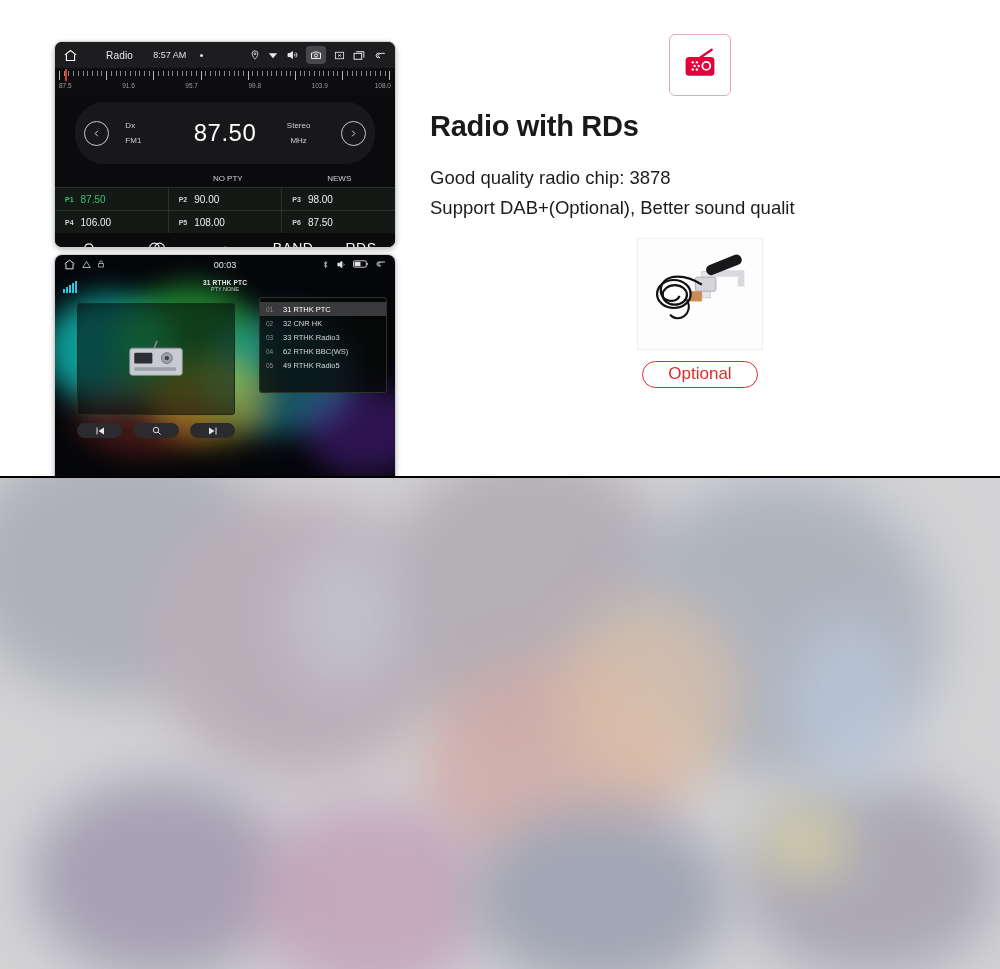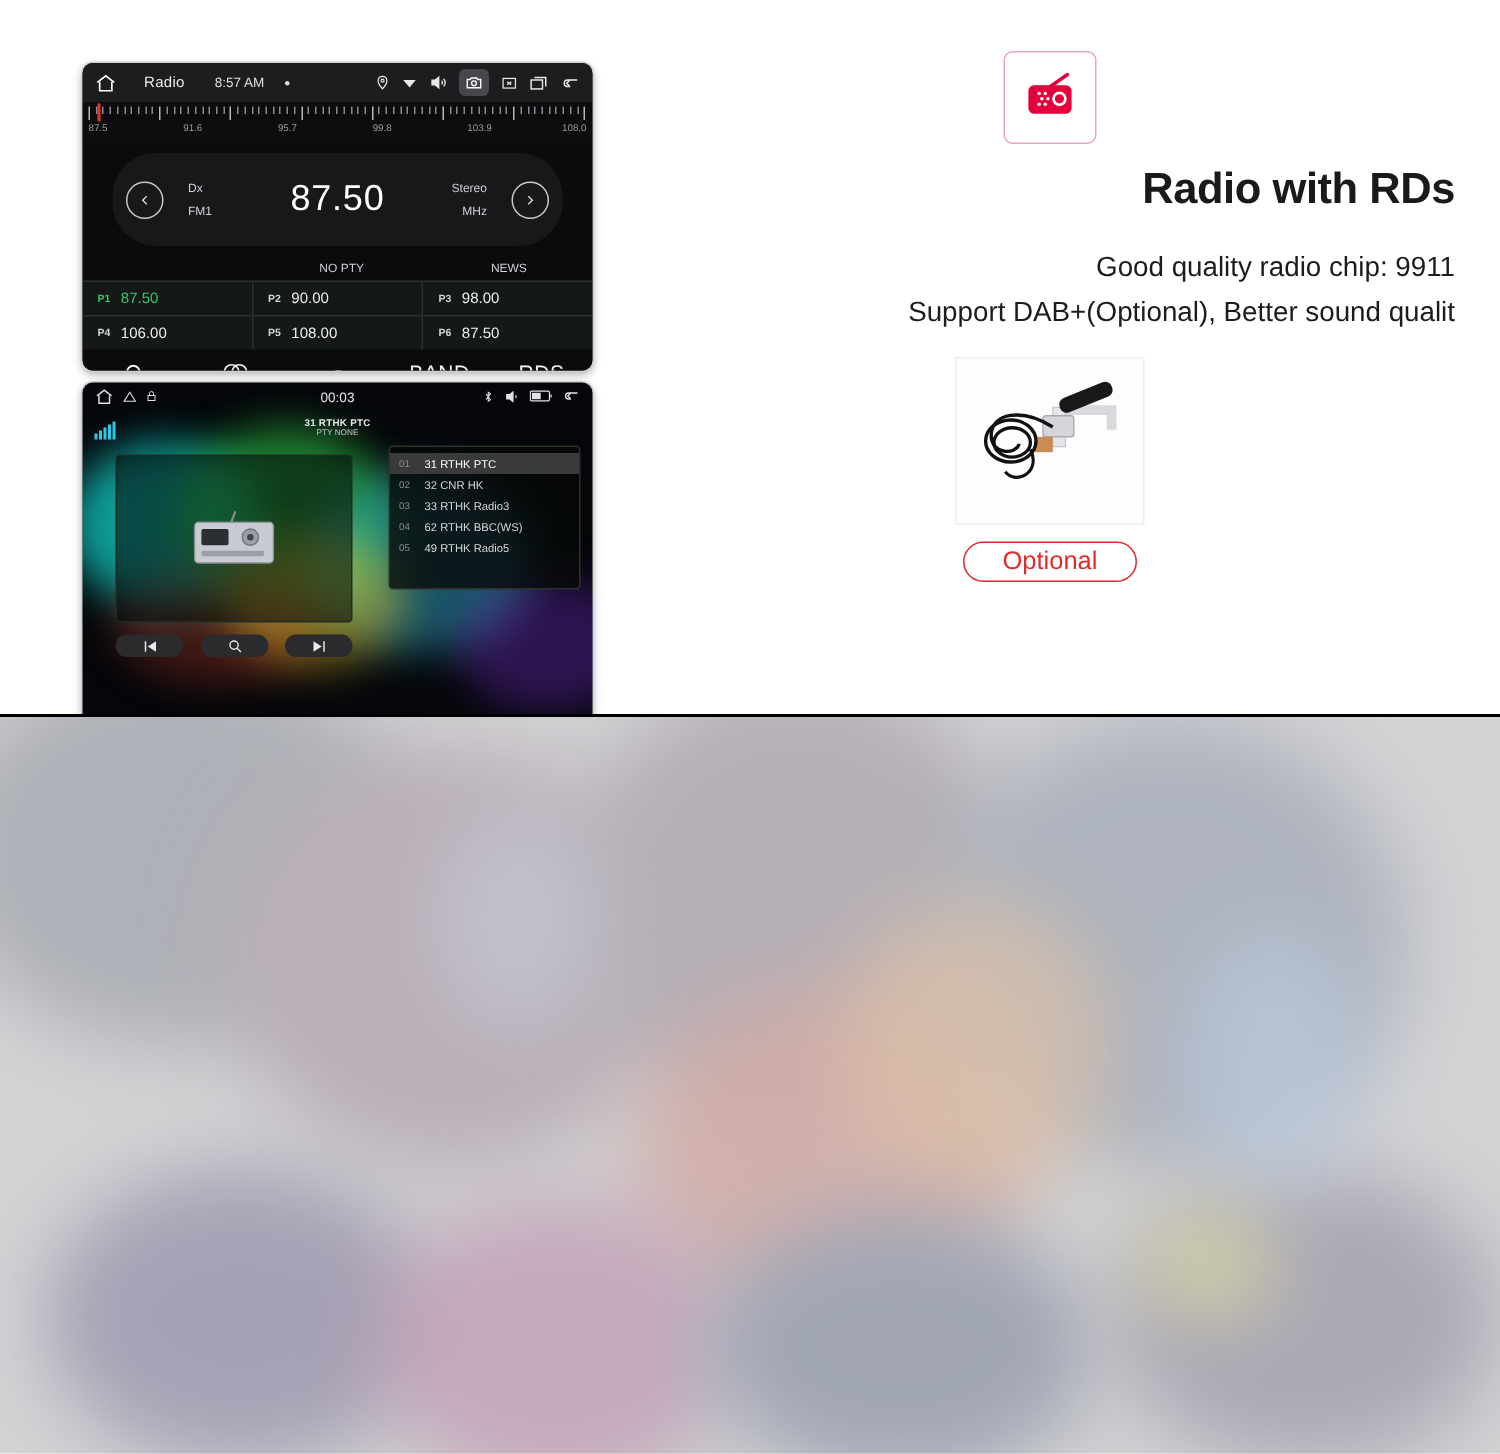"Radio" .sb-title { margin-left: 12px -> 22px }
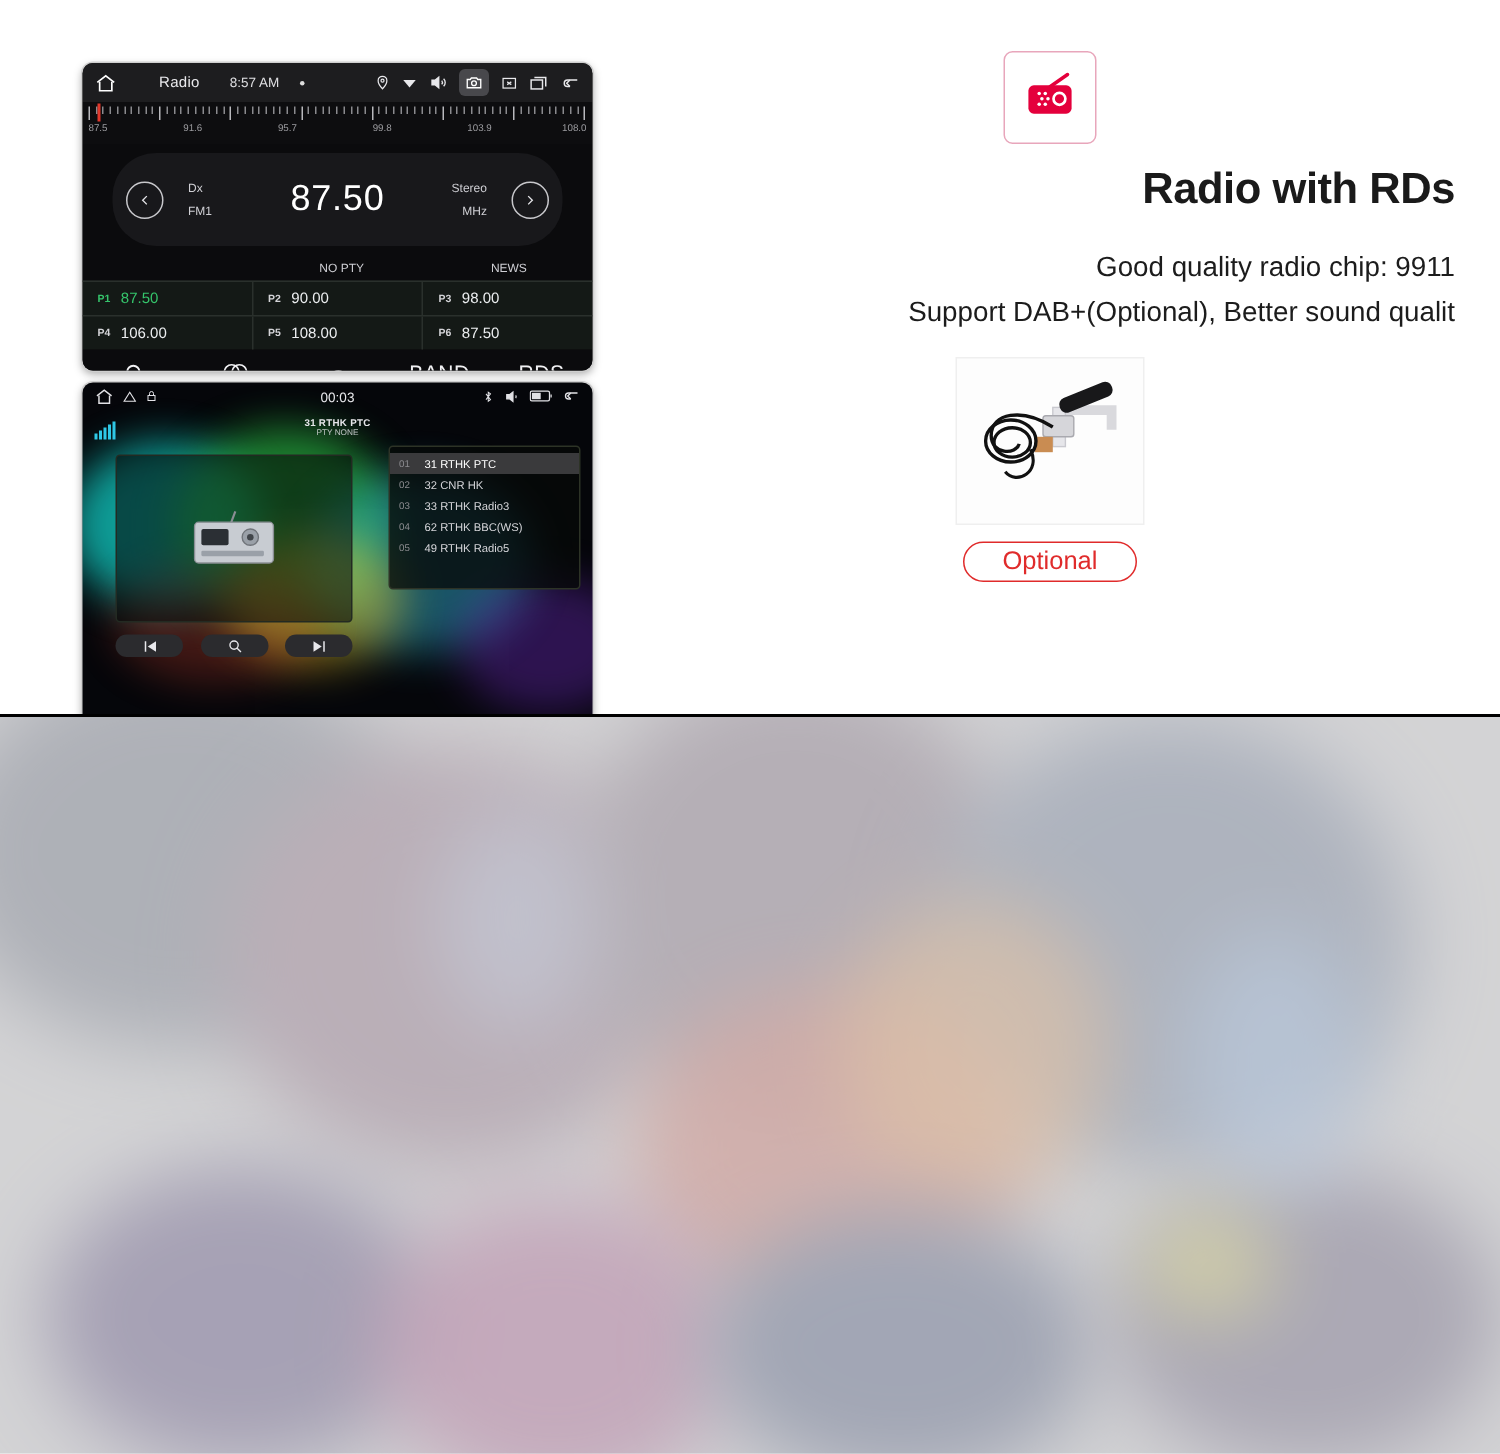"Stereo" .tcol.r { text-align: right -> center }
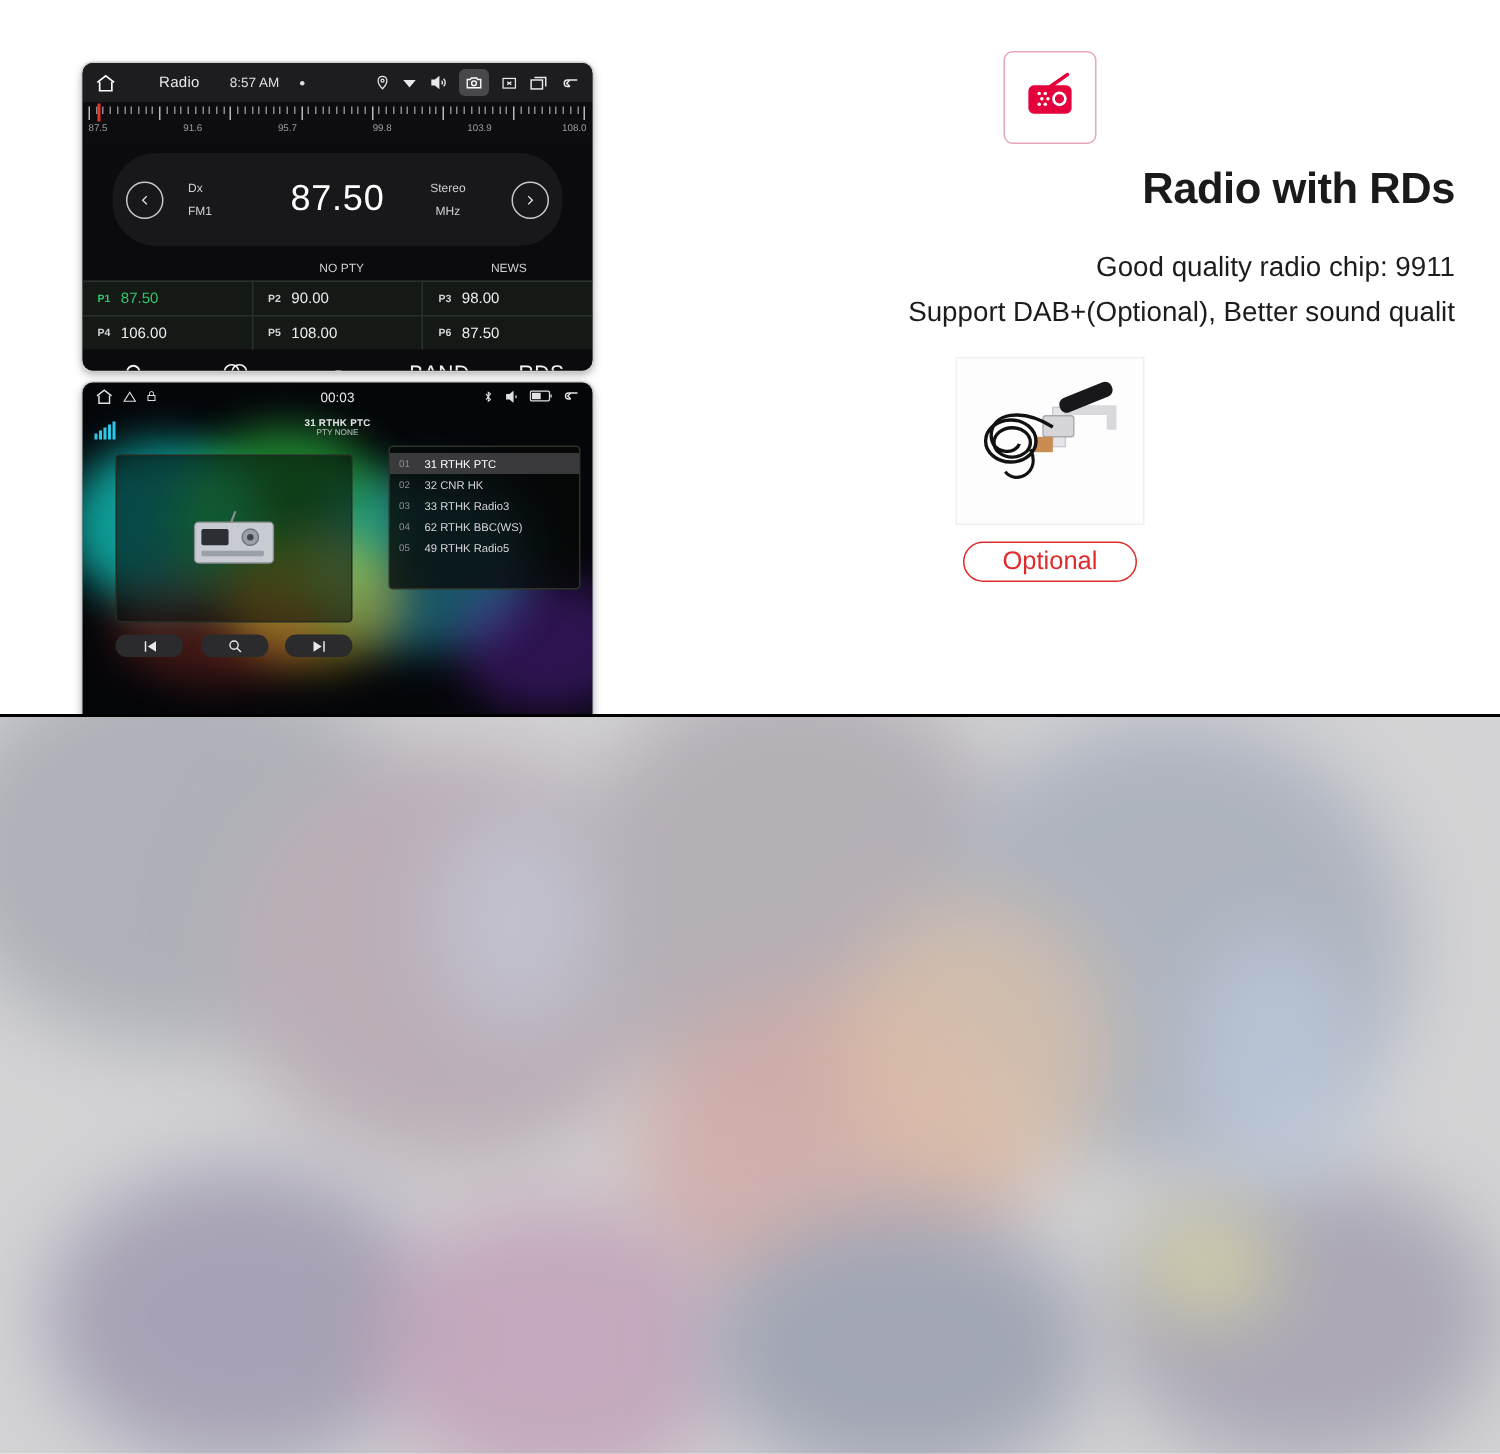"Radio with RDs" .radio-right { text-align: right -> left }
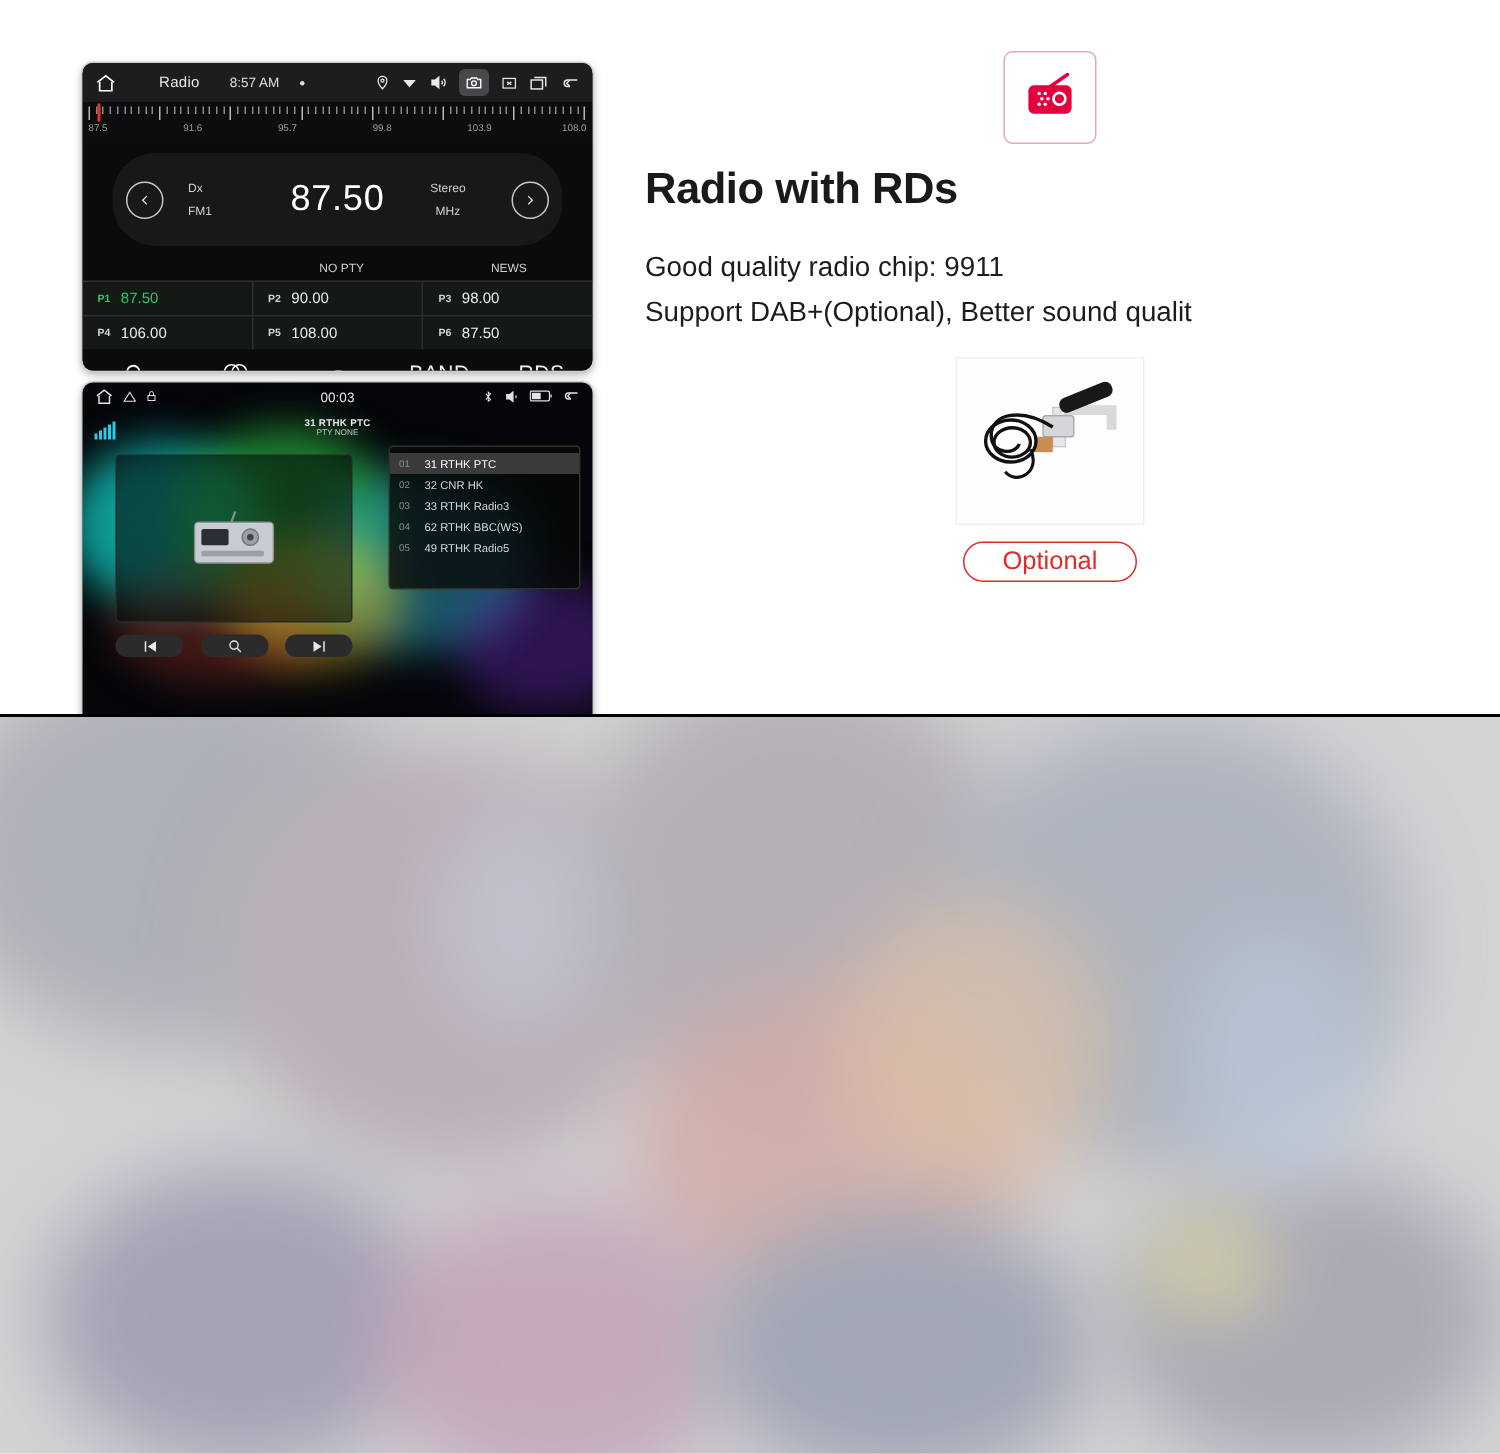"Good quality radio chip: 9911" div { text: 9911 -> 3878 }
